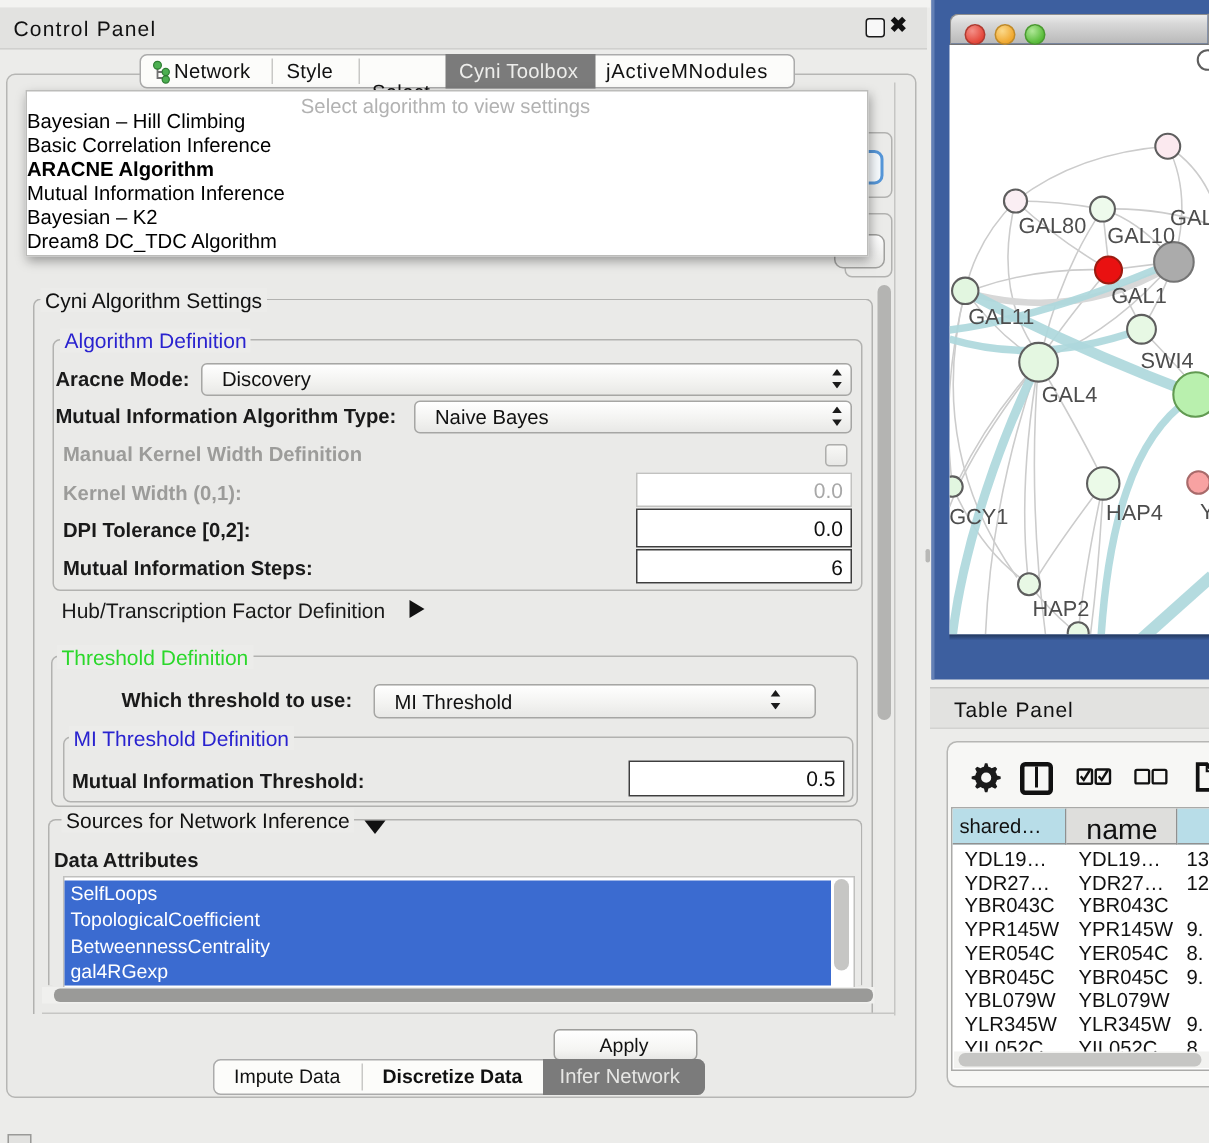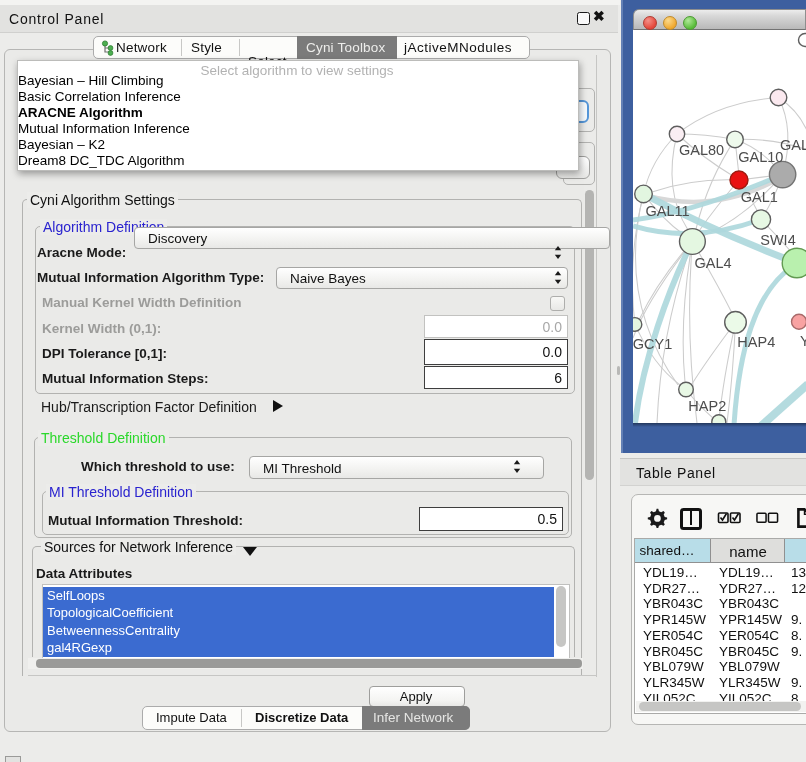"Discovery" div.combo { padding-left: 42px -> none; top: 227px -> 242px }
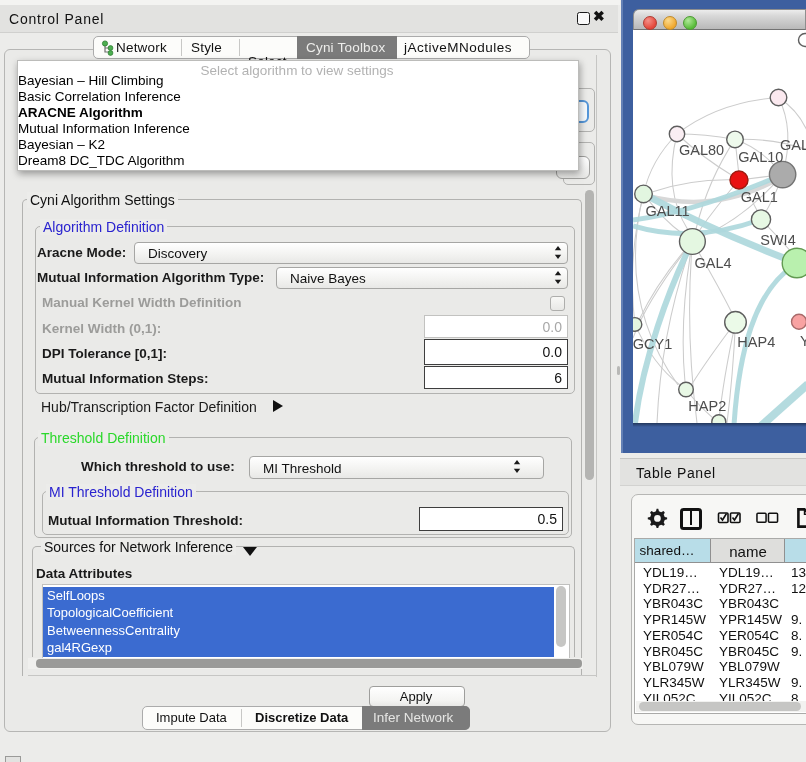"DPI Tolerance [0,1]:" div.blab { text: 0,1 -> 0,2 }
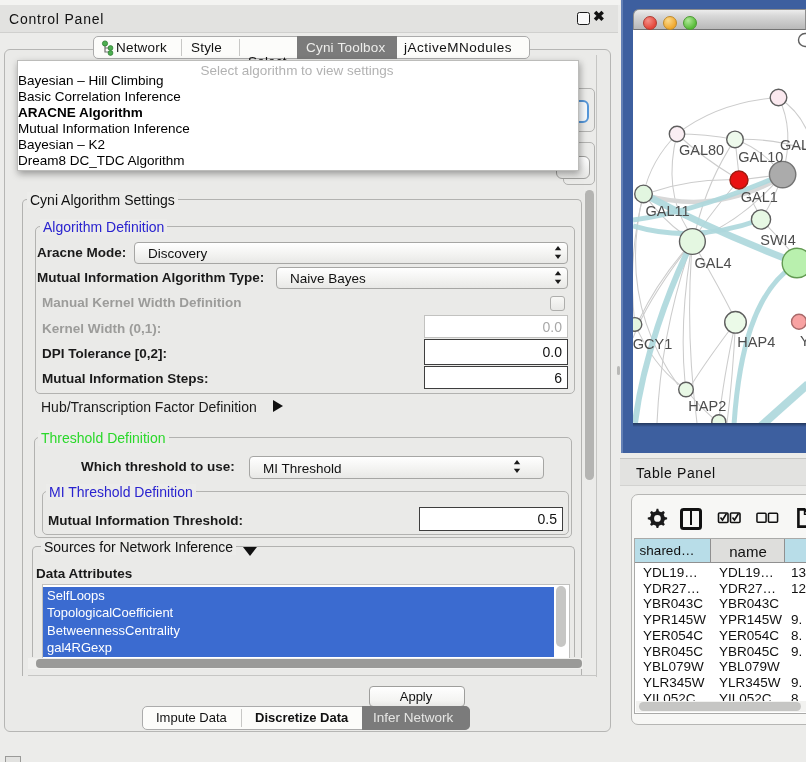"name" div.abs { font-size: 15px -> 19px }
